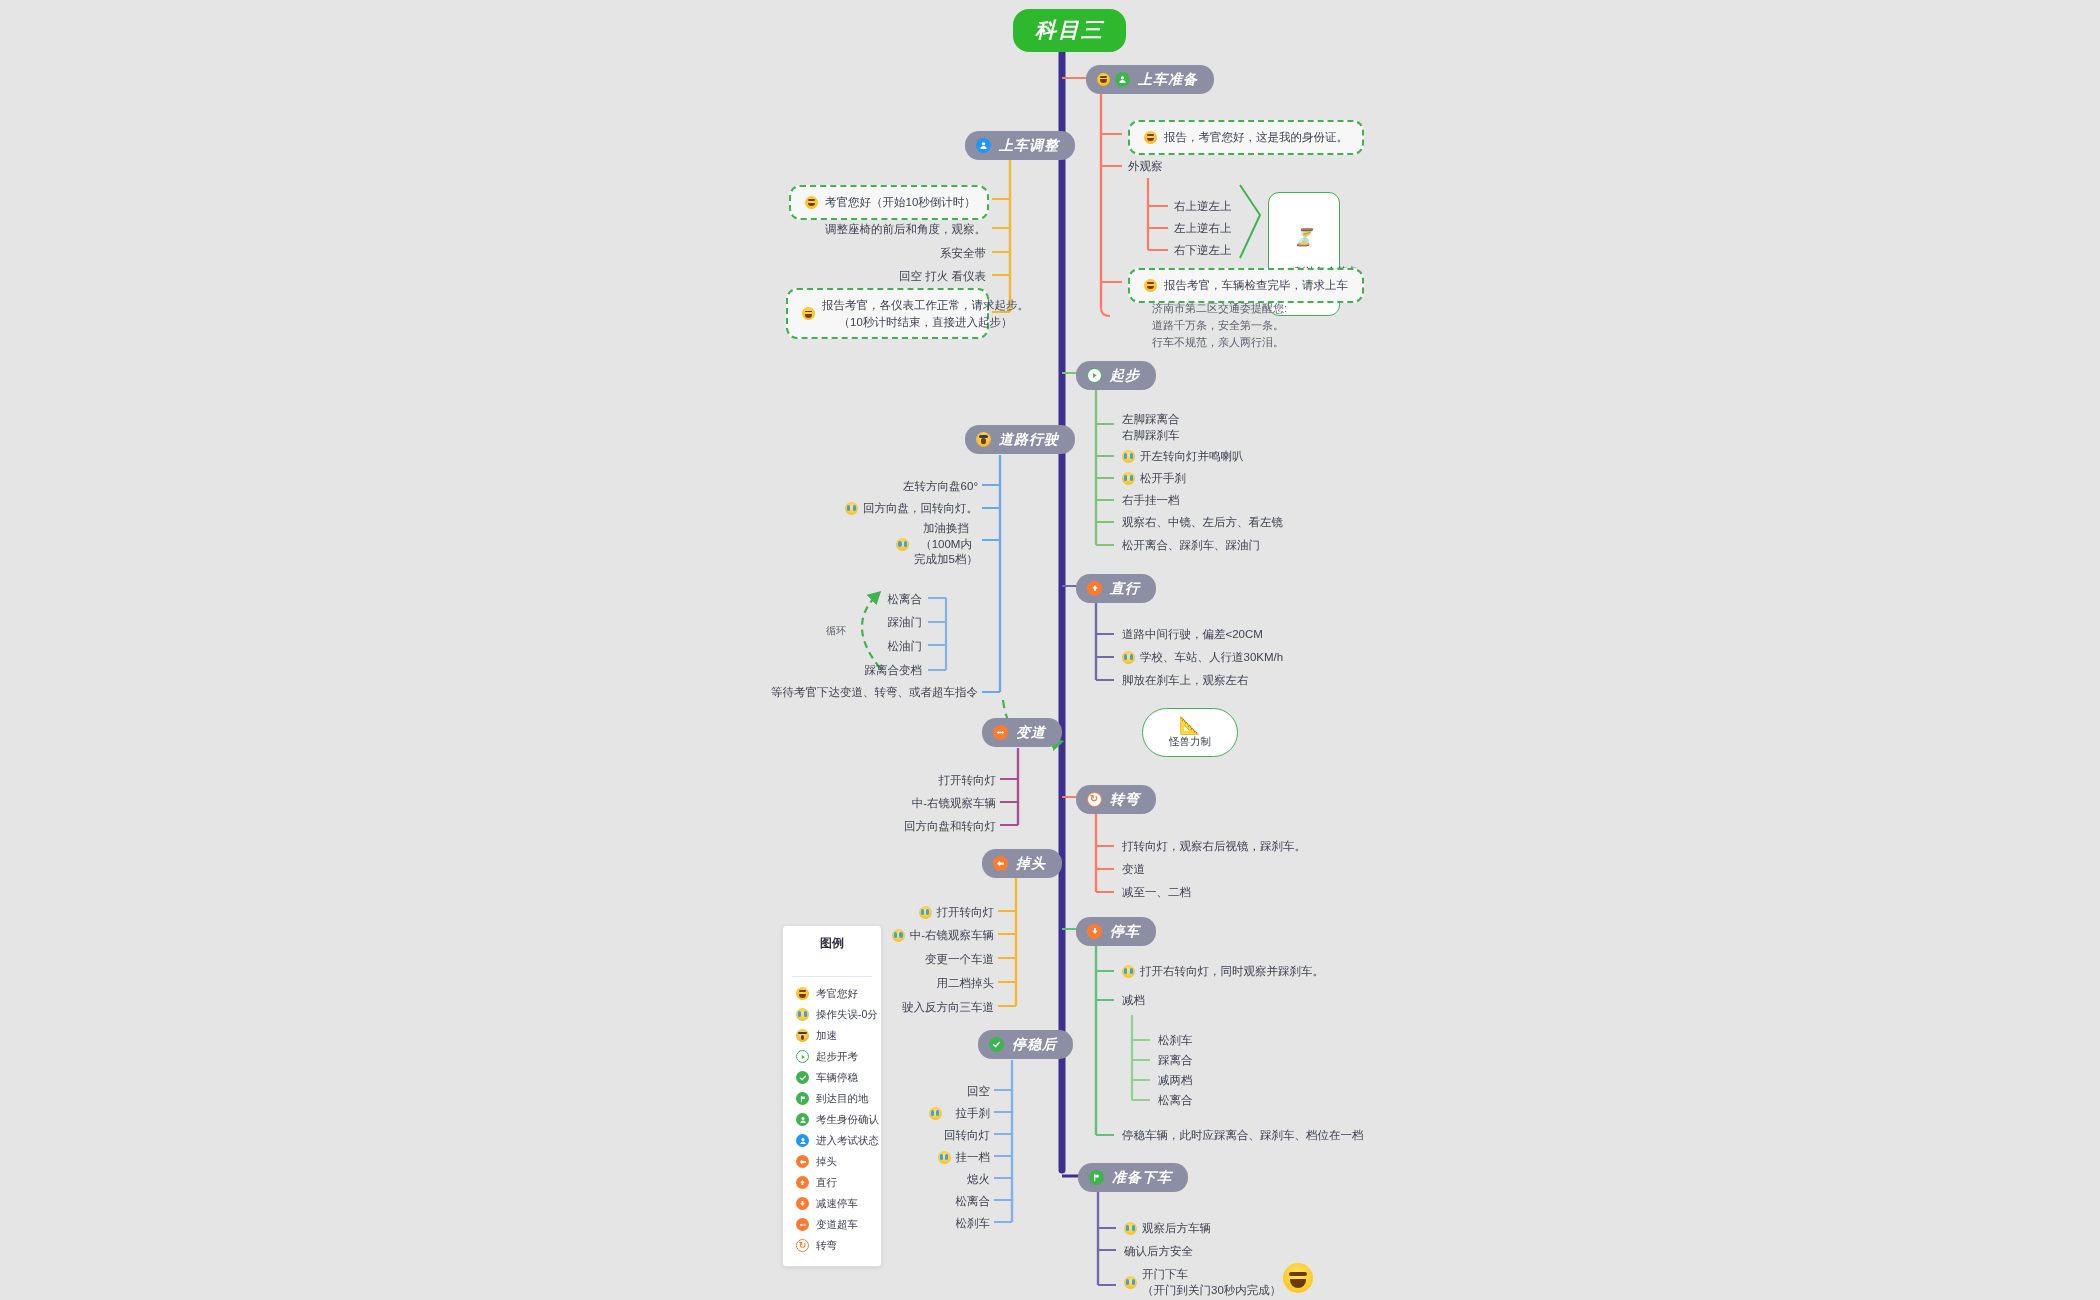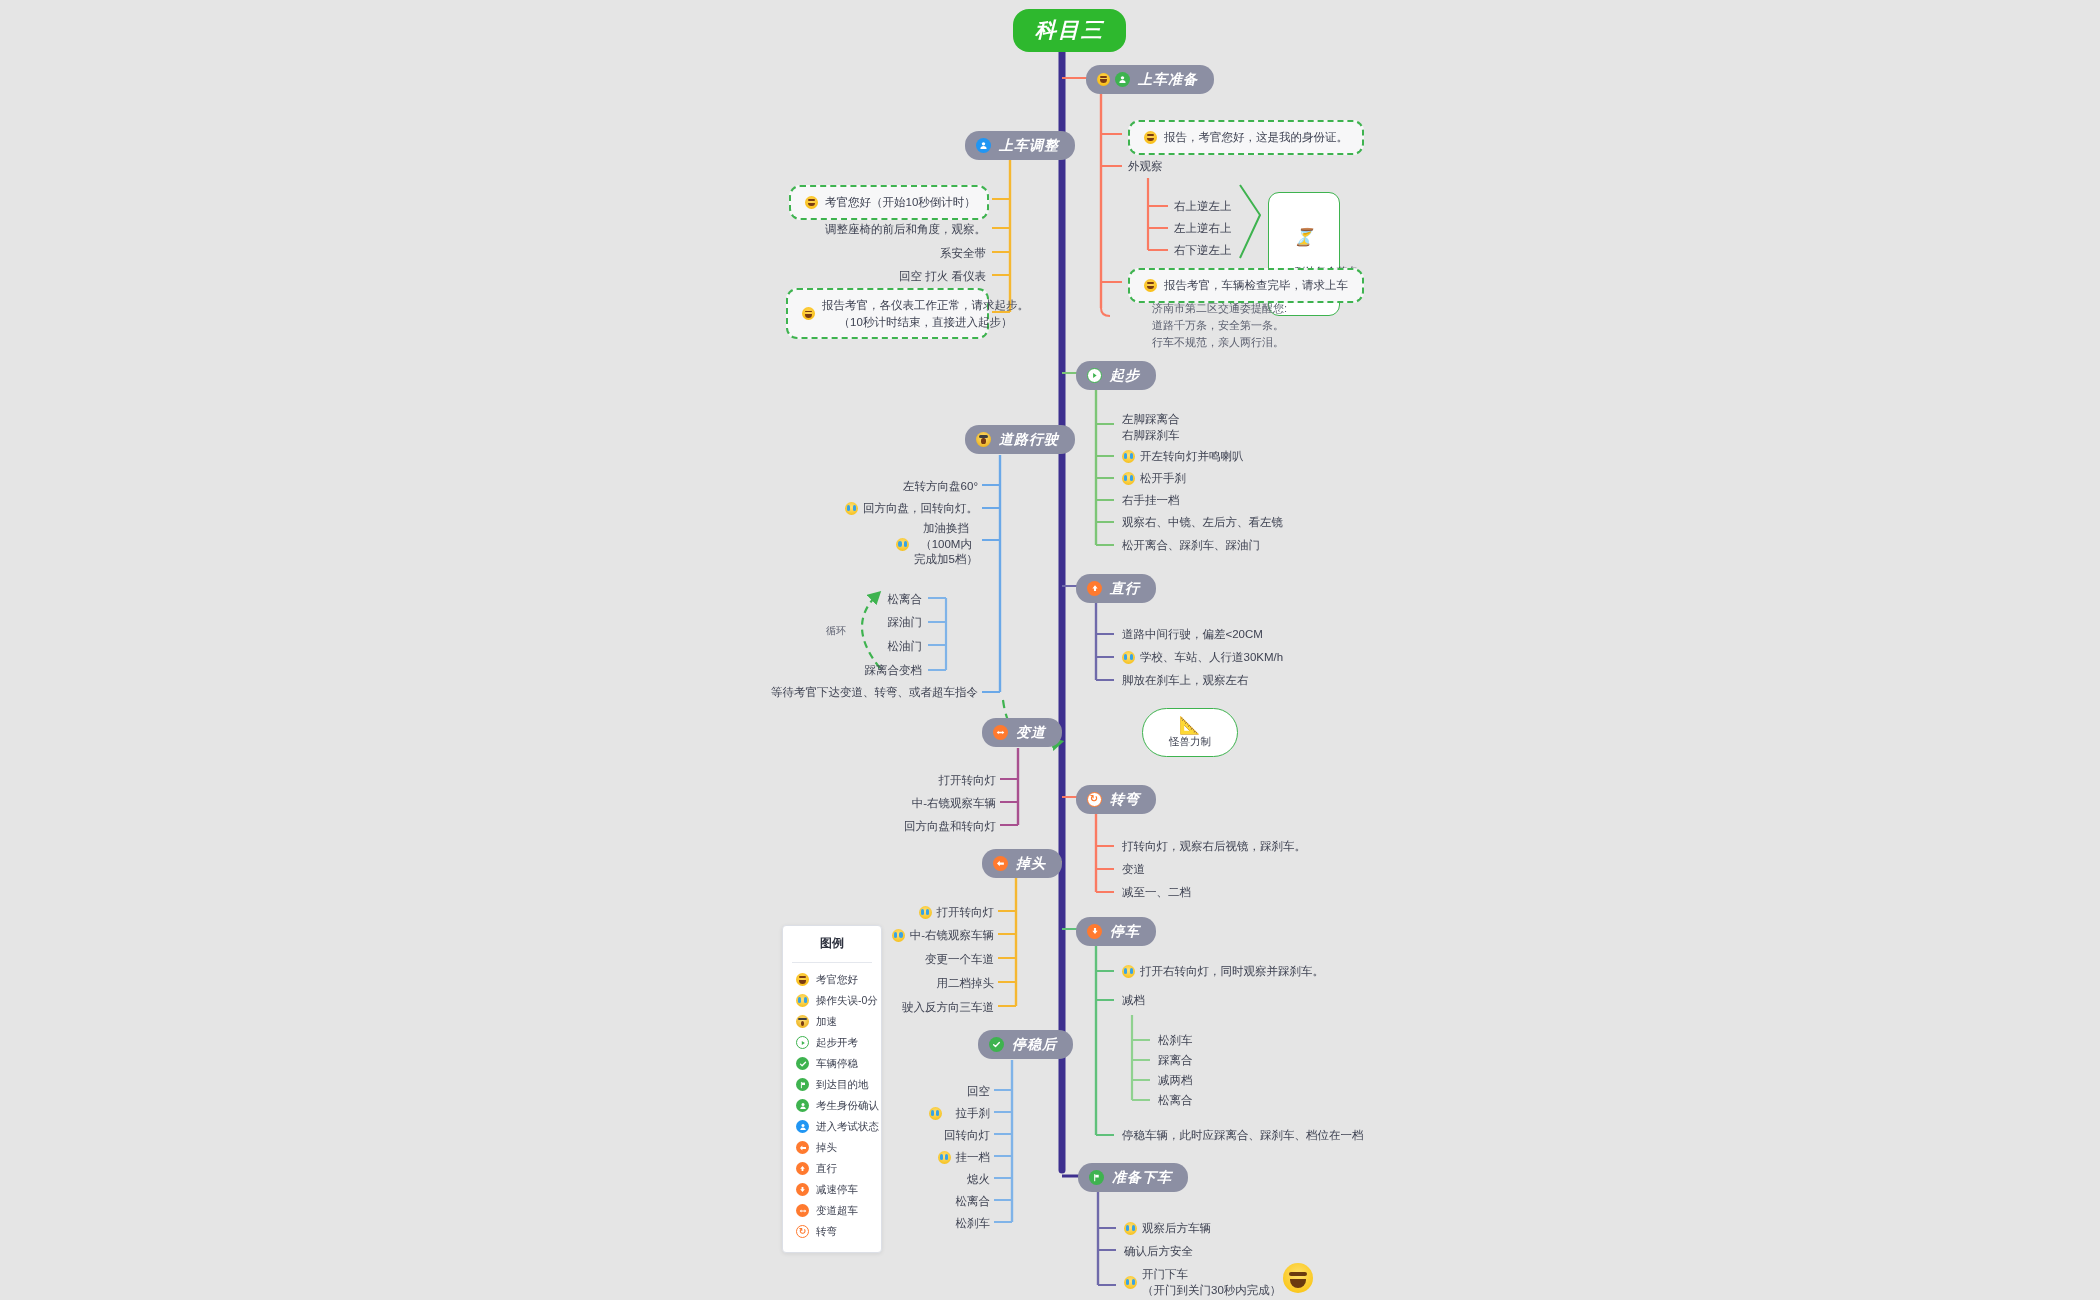"图例" #legend .lg-title { padding-bottom: 10px -> 24px }
